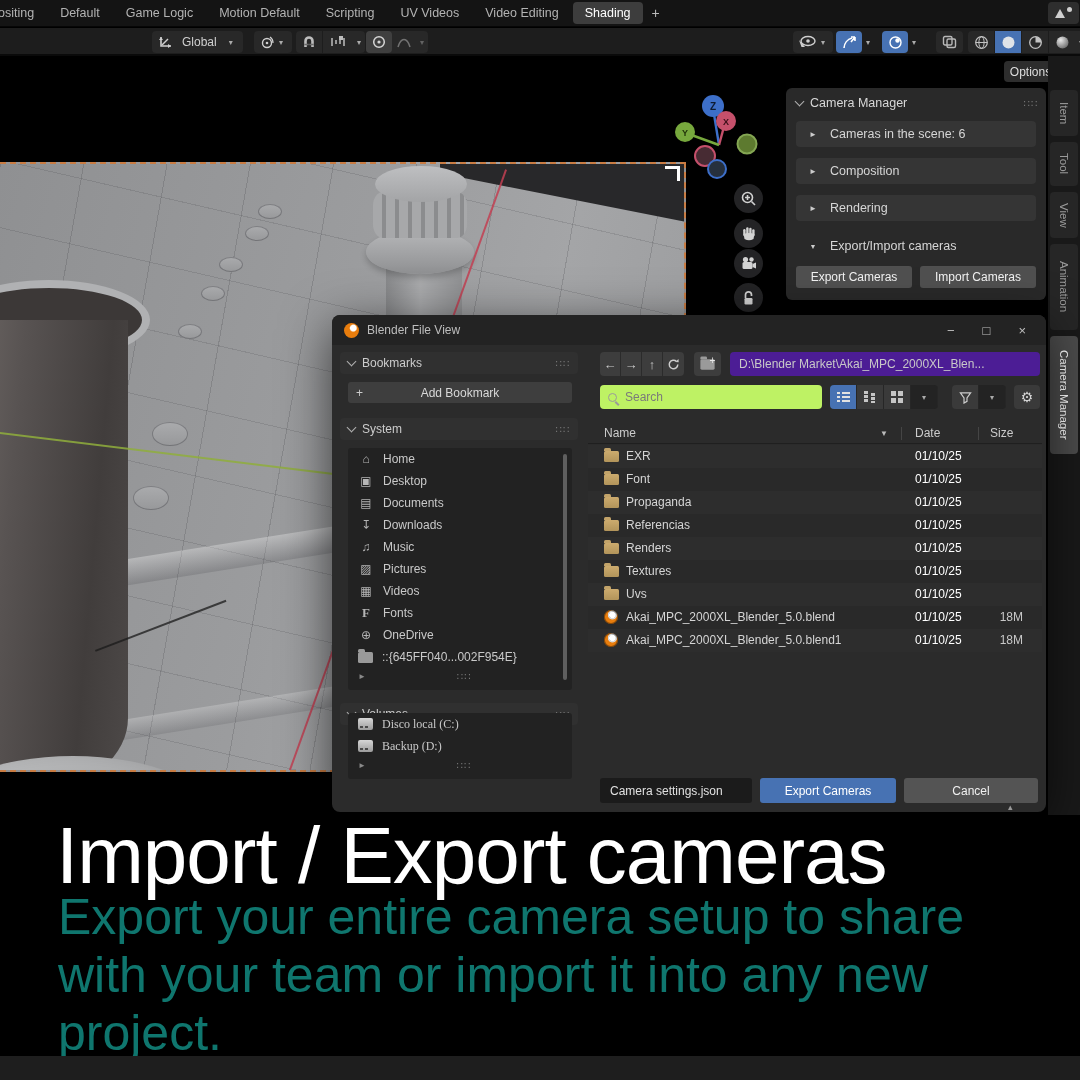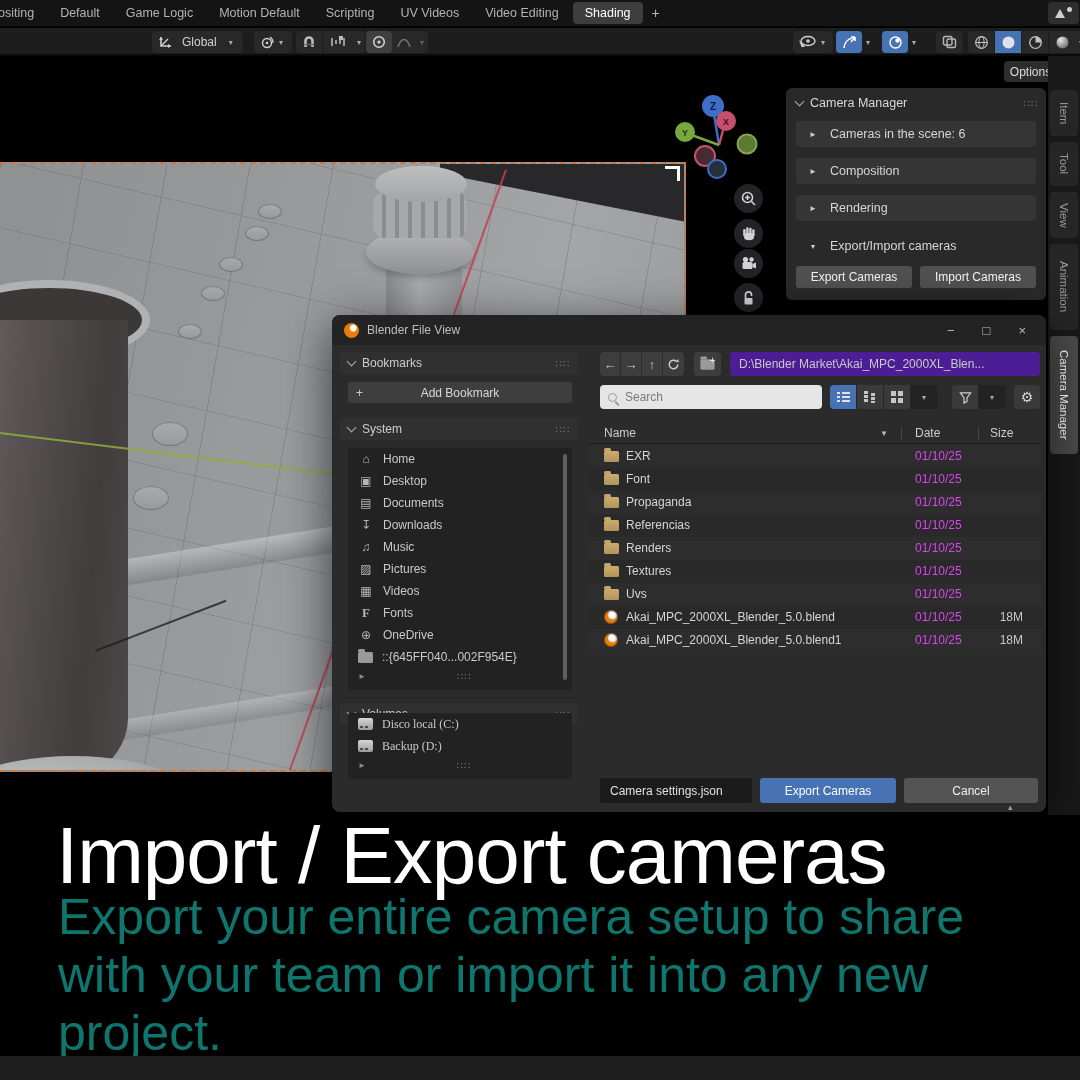"Search" .searchfield { background: #e5e5e5 -> #bef264 }
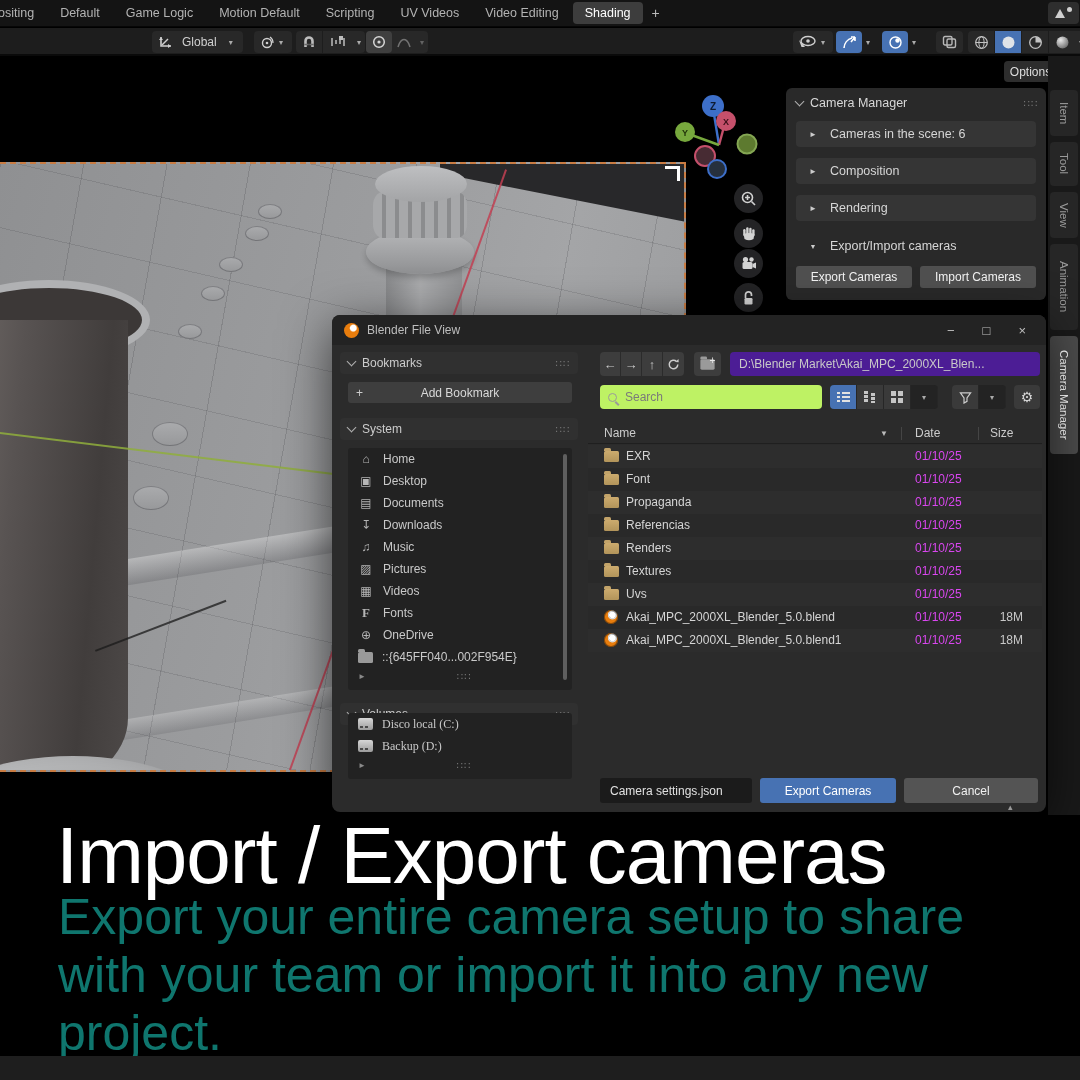"01/10/25" .frow .fdate { color: #d946ef -> #ffffff }
